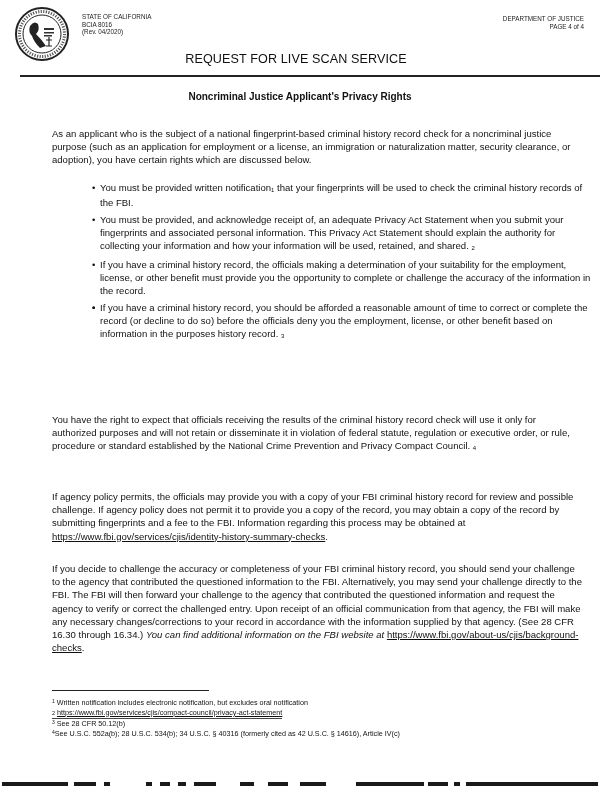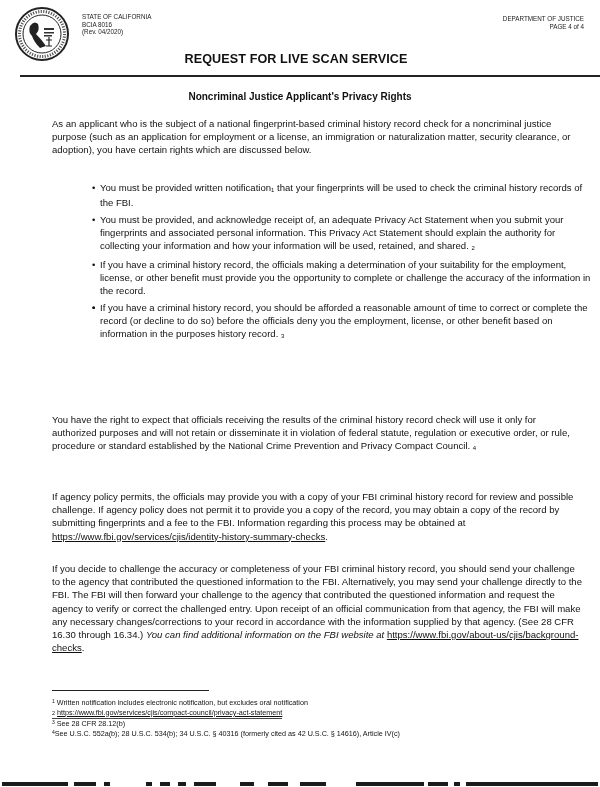"REQUEST FOR LIVE SCAN SERVICE" .title { font-weight: bold -> normal }
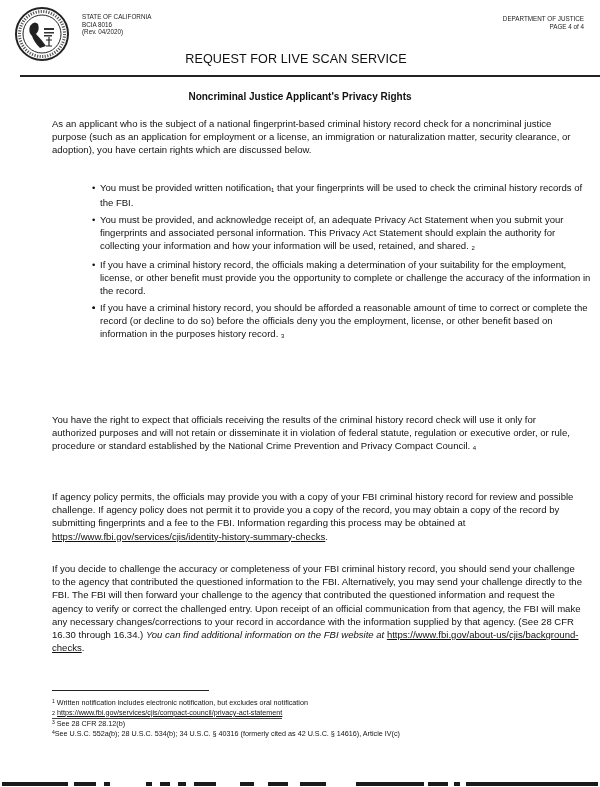"As an applicant who is" div.para { top: 117px -> 127px }
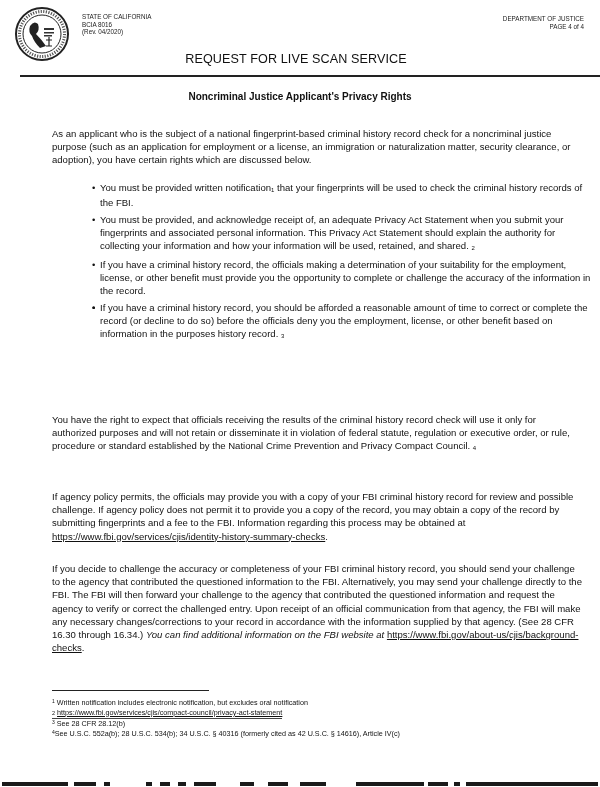"See 28 CFR 28.12(b)" span { text: 28.12 -> 50.12 }
